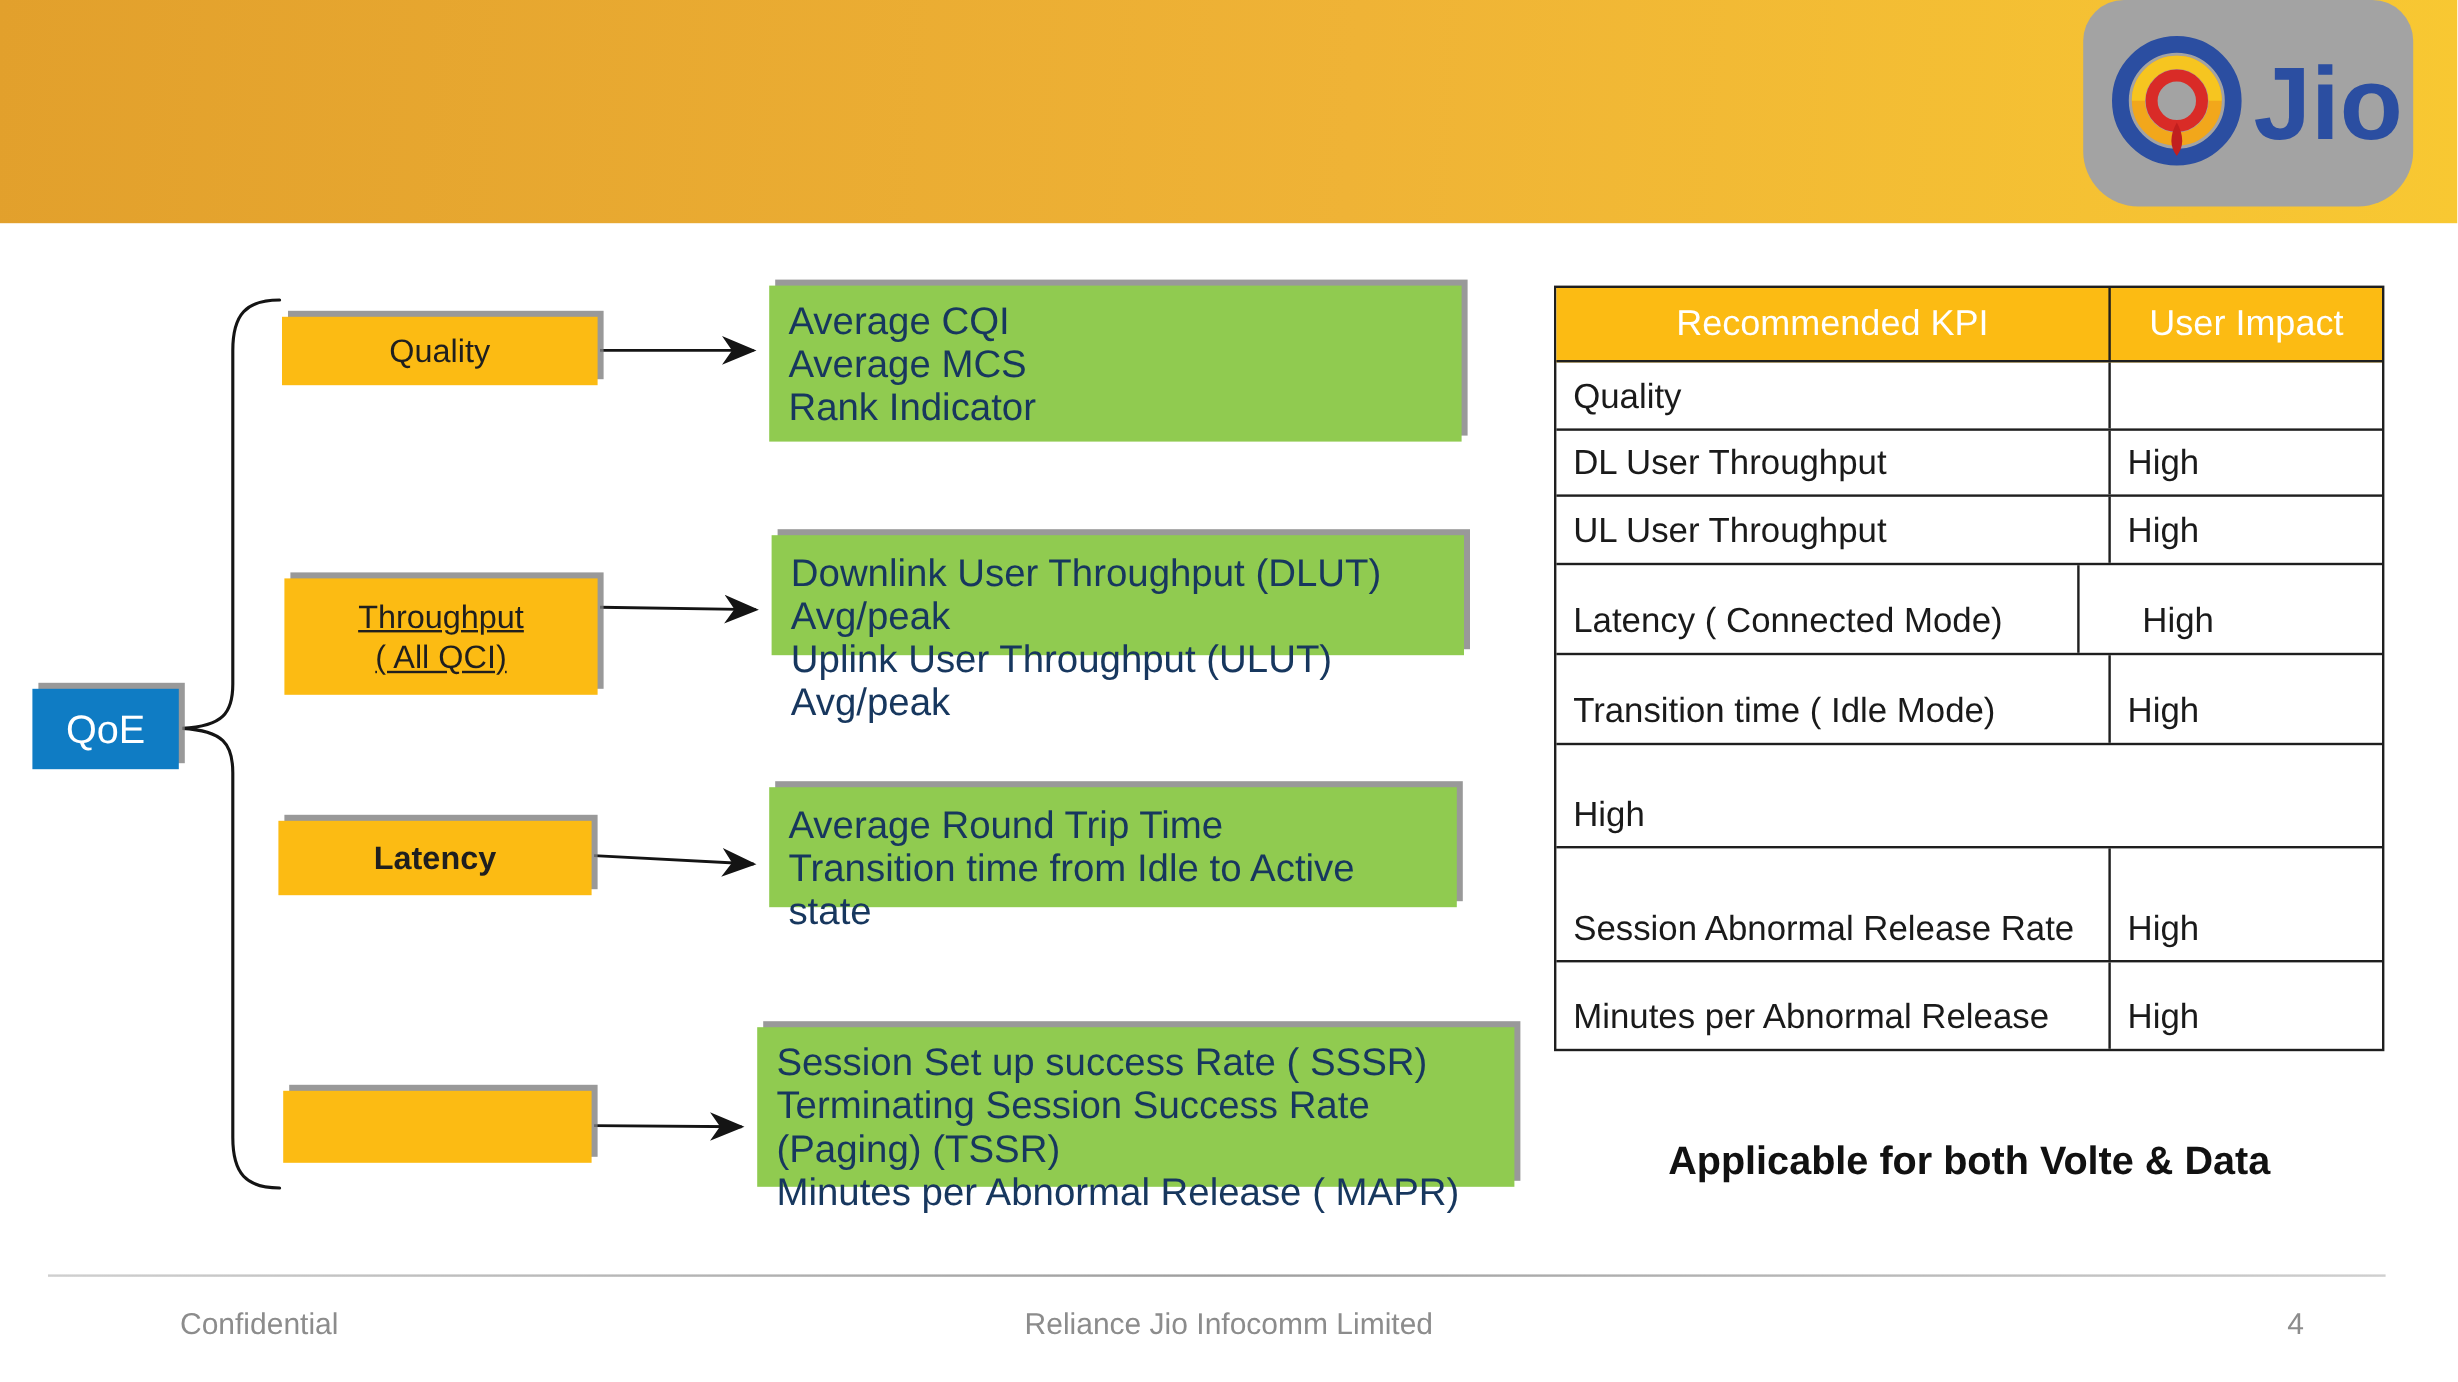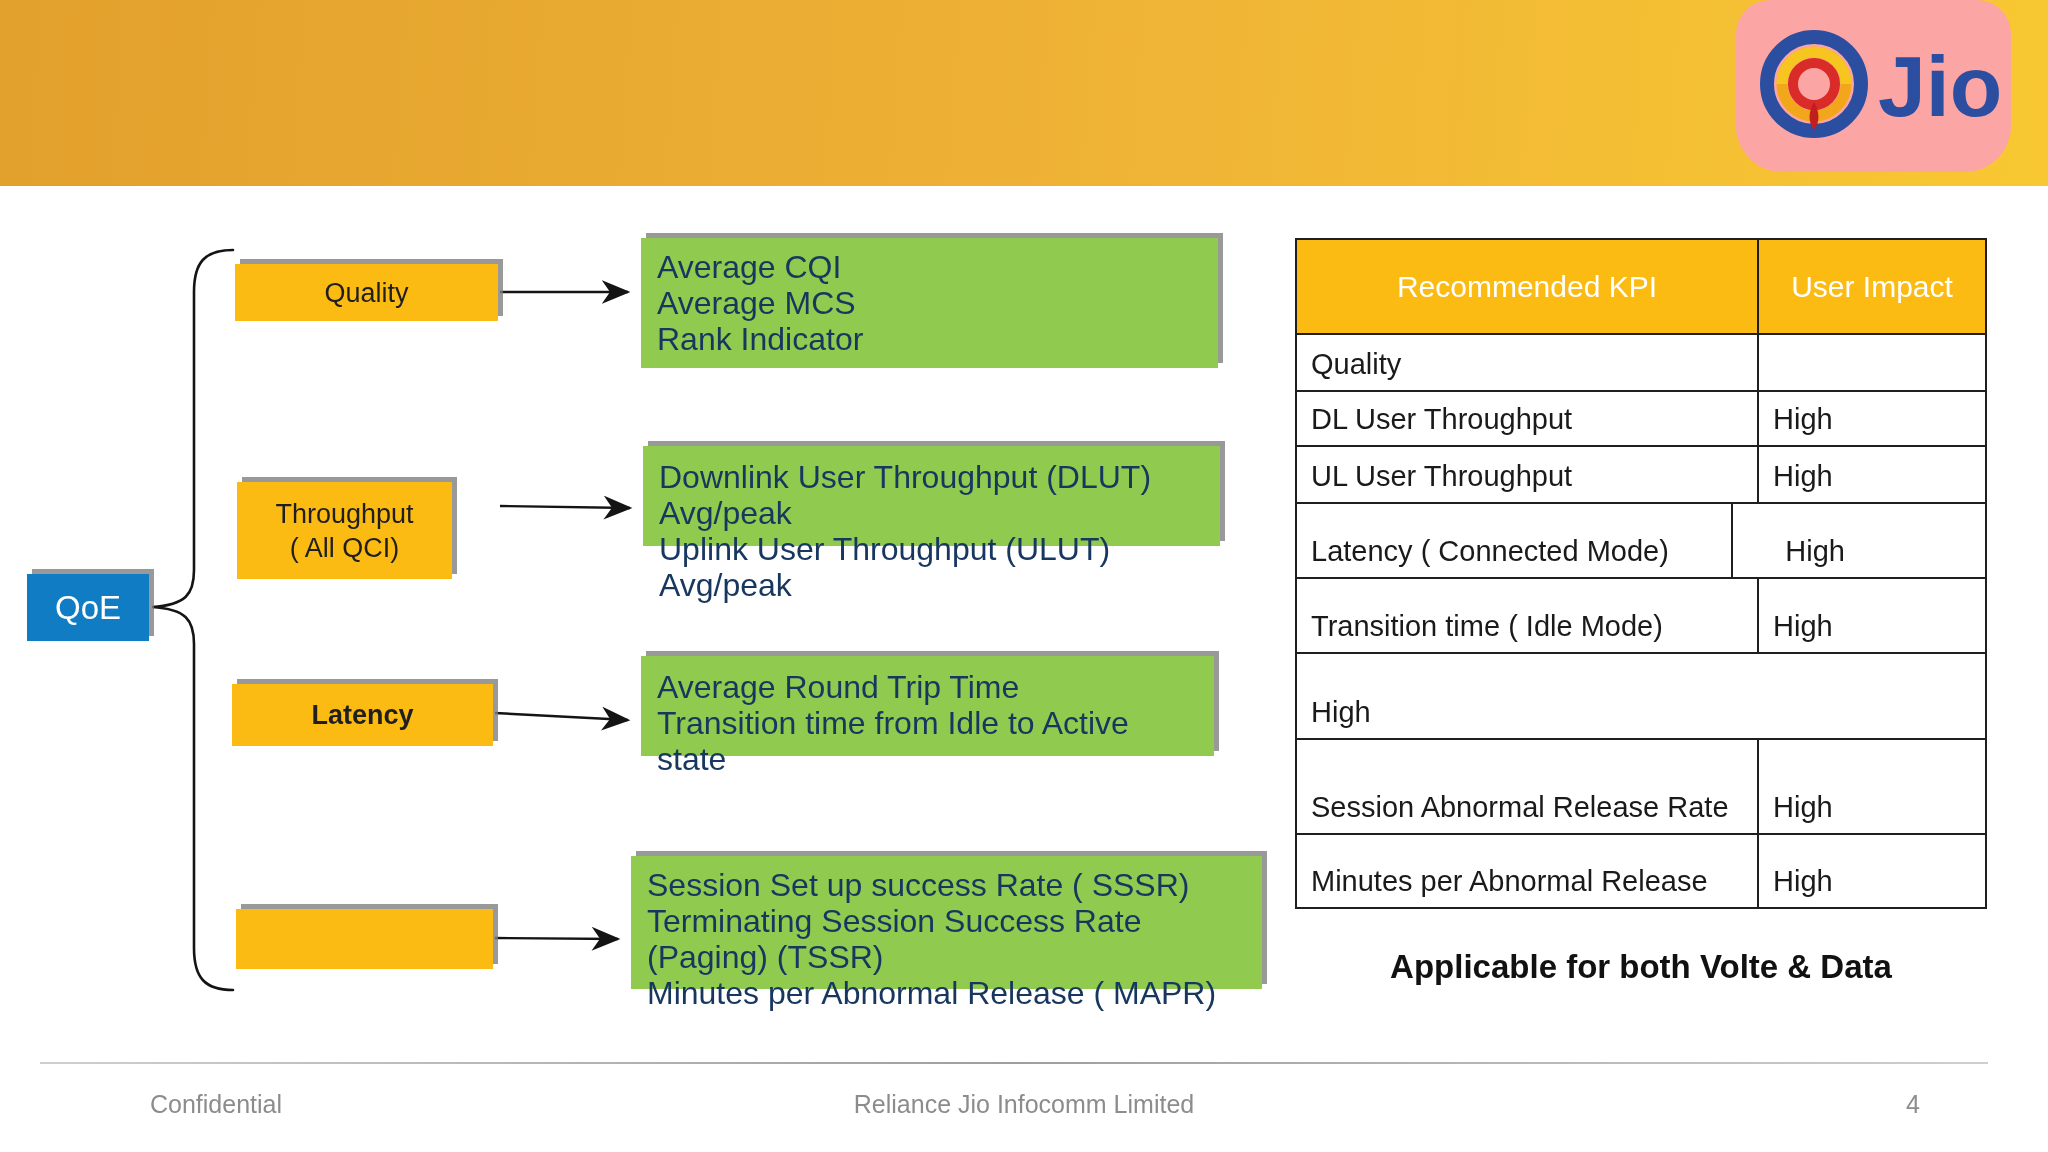"Jio" .logo-panel { background: #fca5a5 -> #a3a3a3 }
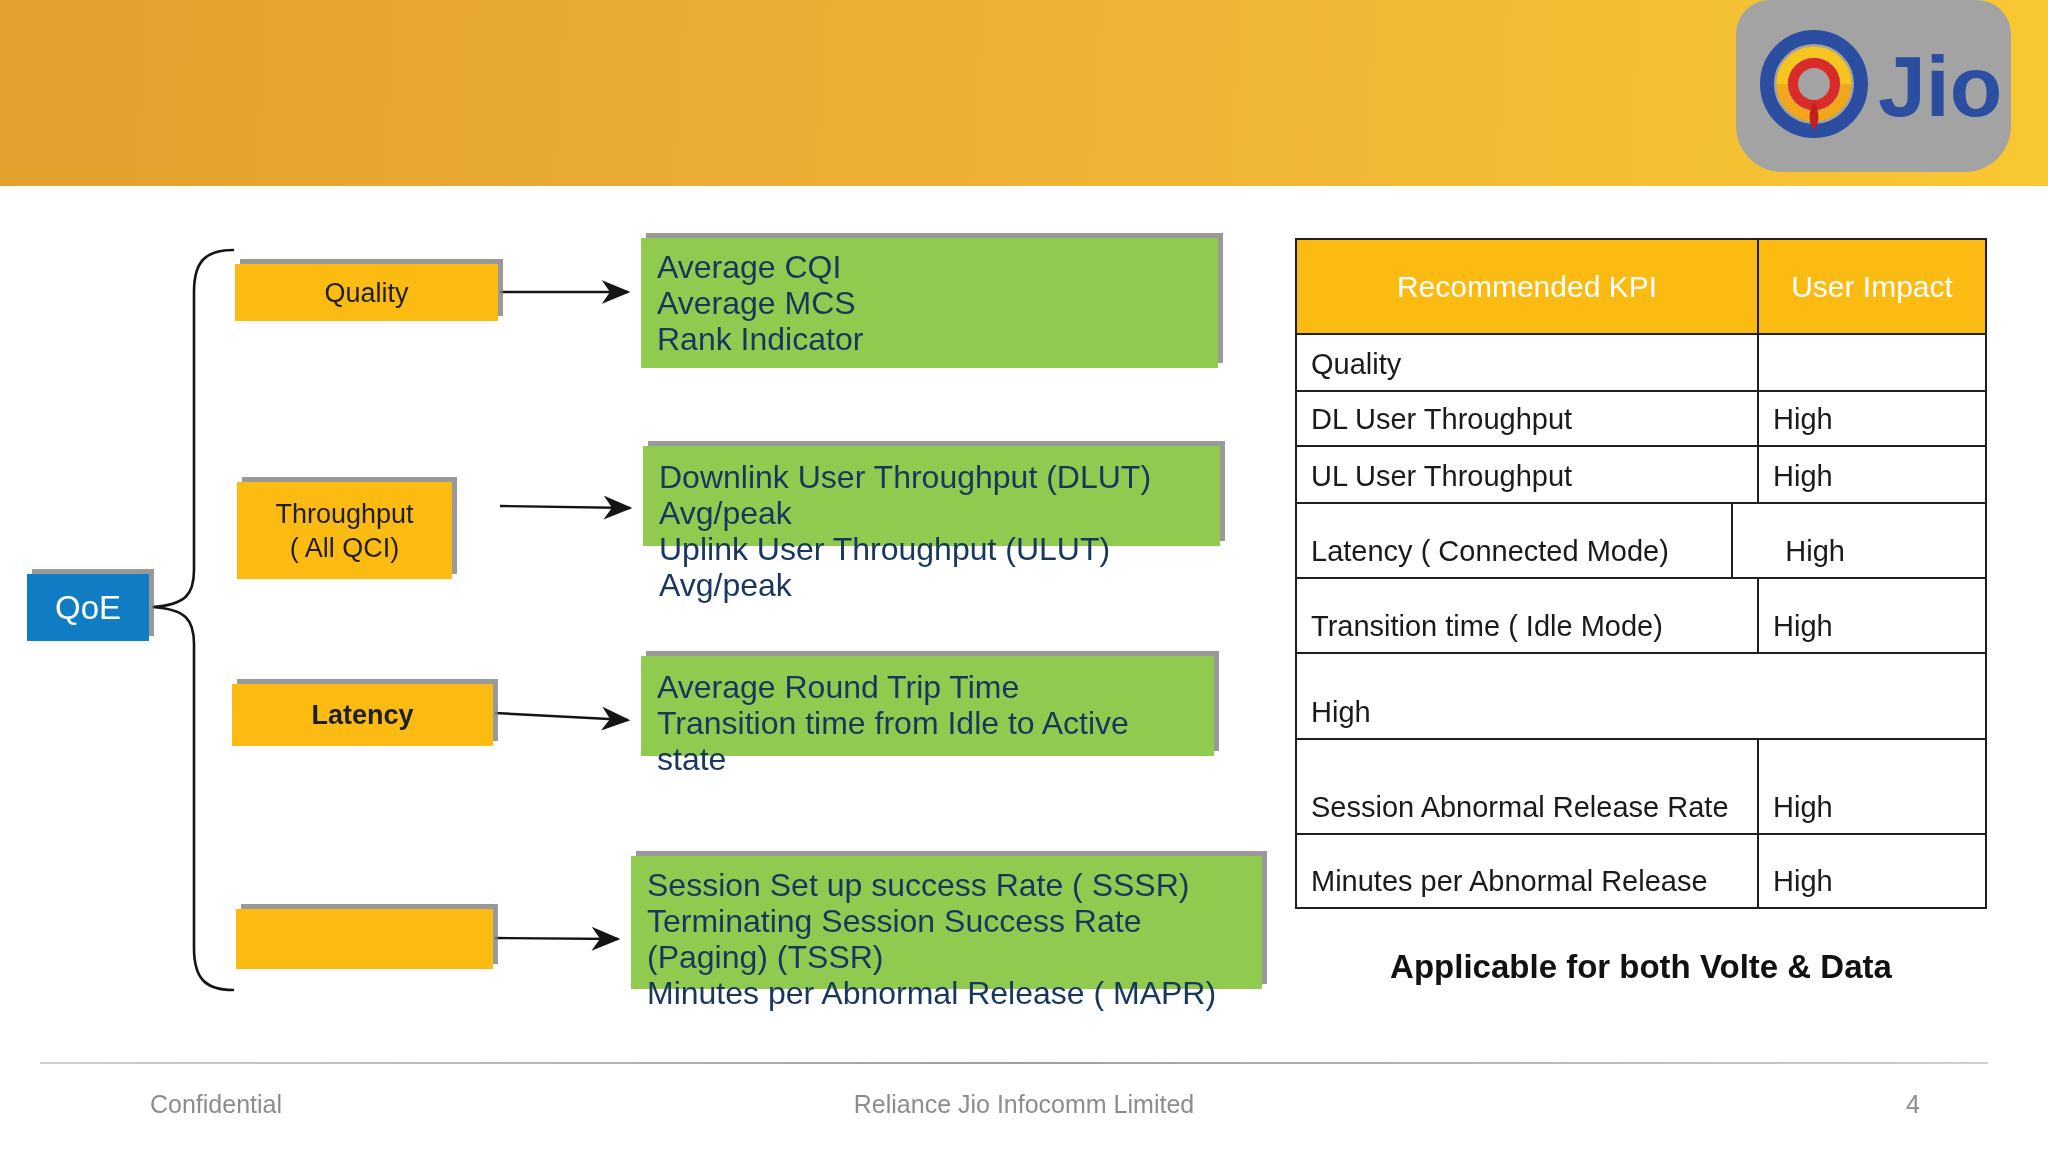"Recommended KPI" .thead { height: 95px -> 62px }
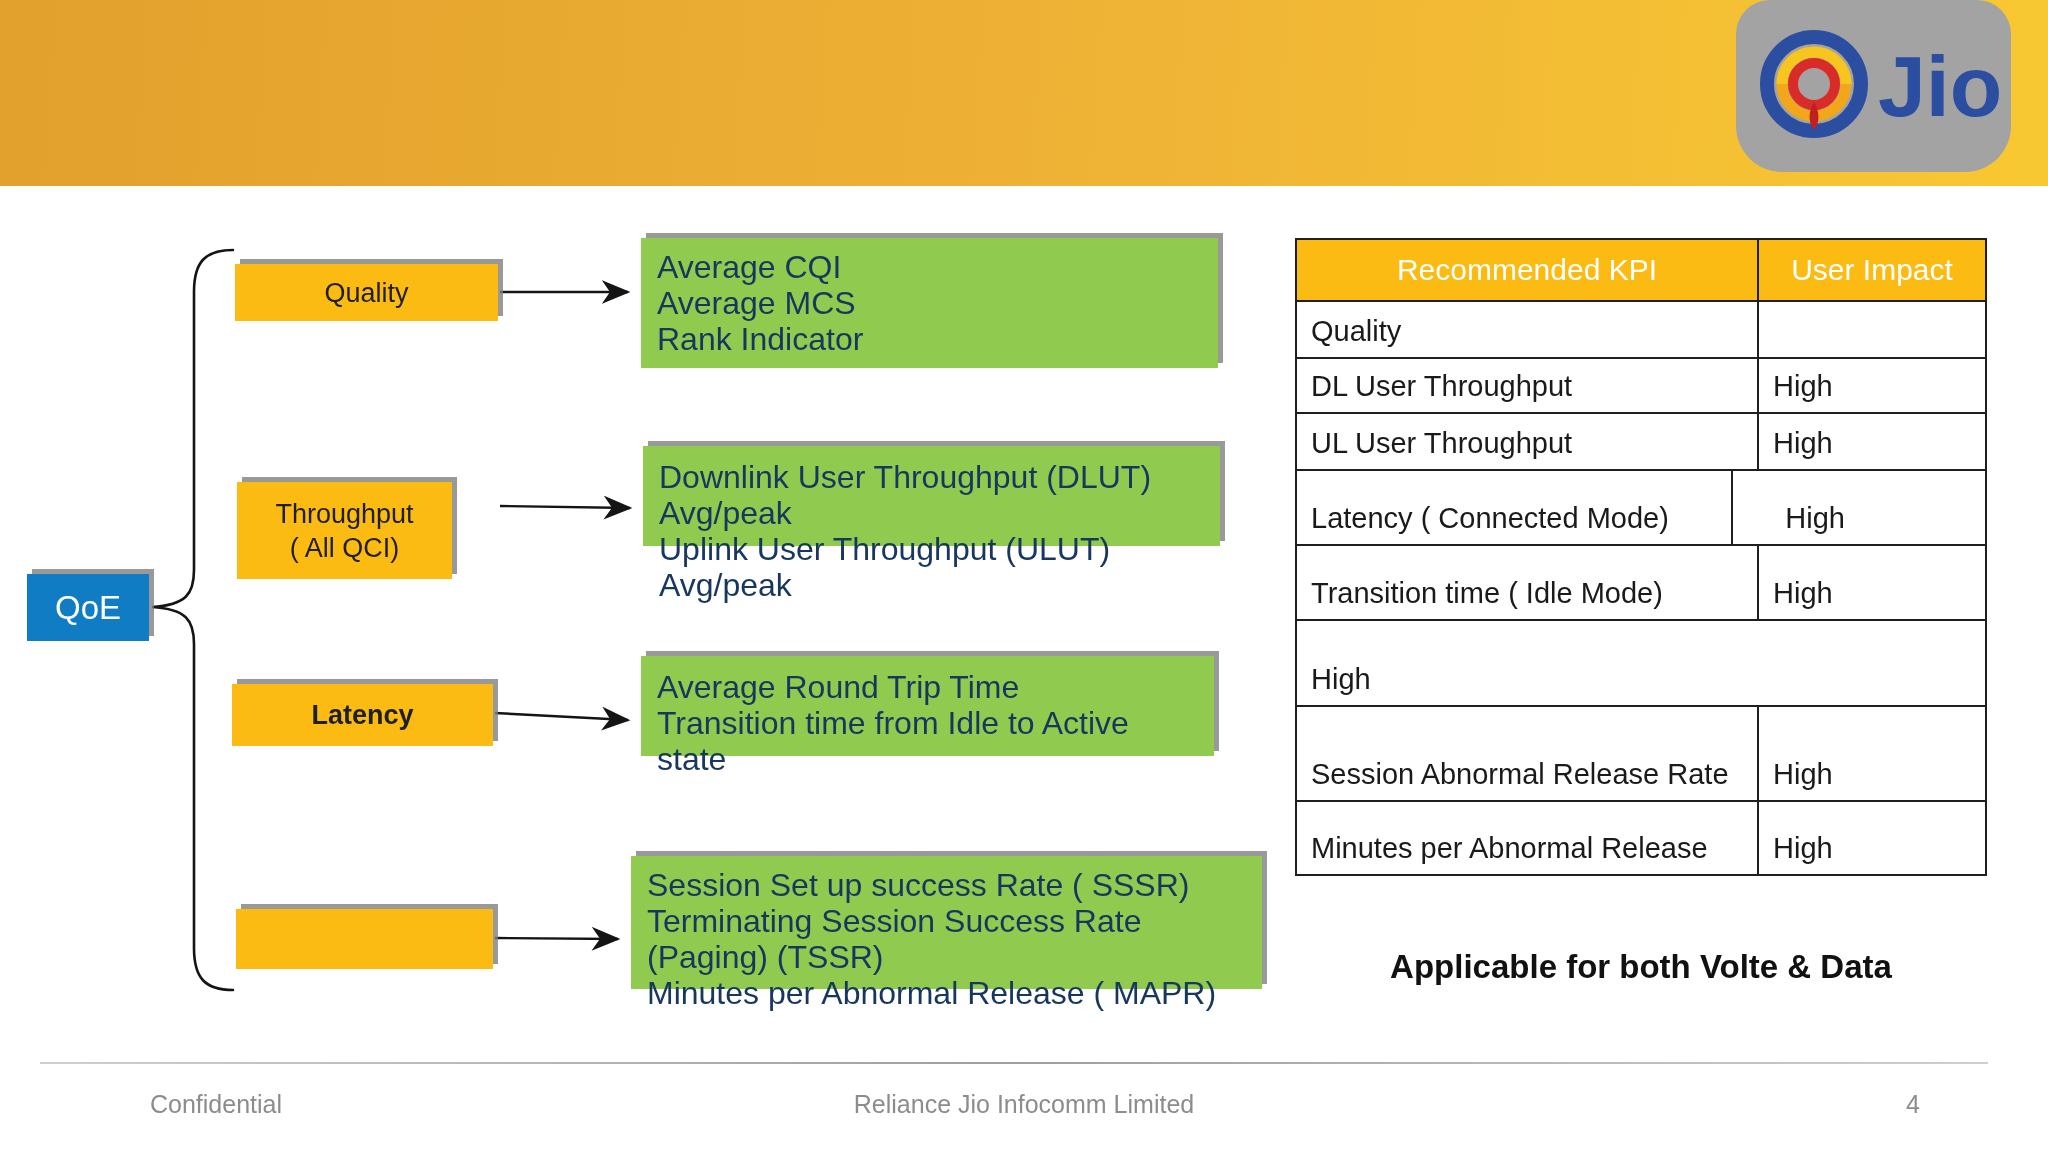"Throughput" .bb-throughput { text-decoration: none -> underline; width: 215px -> 261px }
